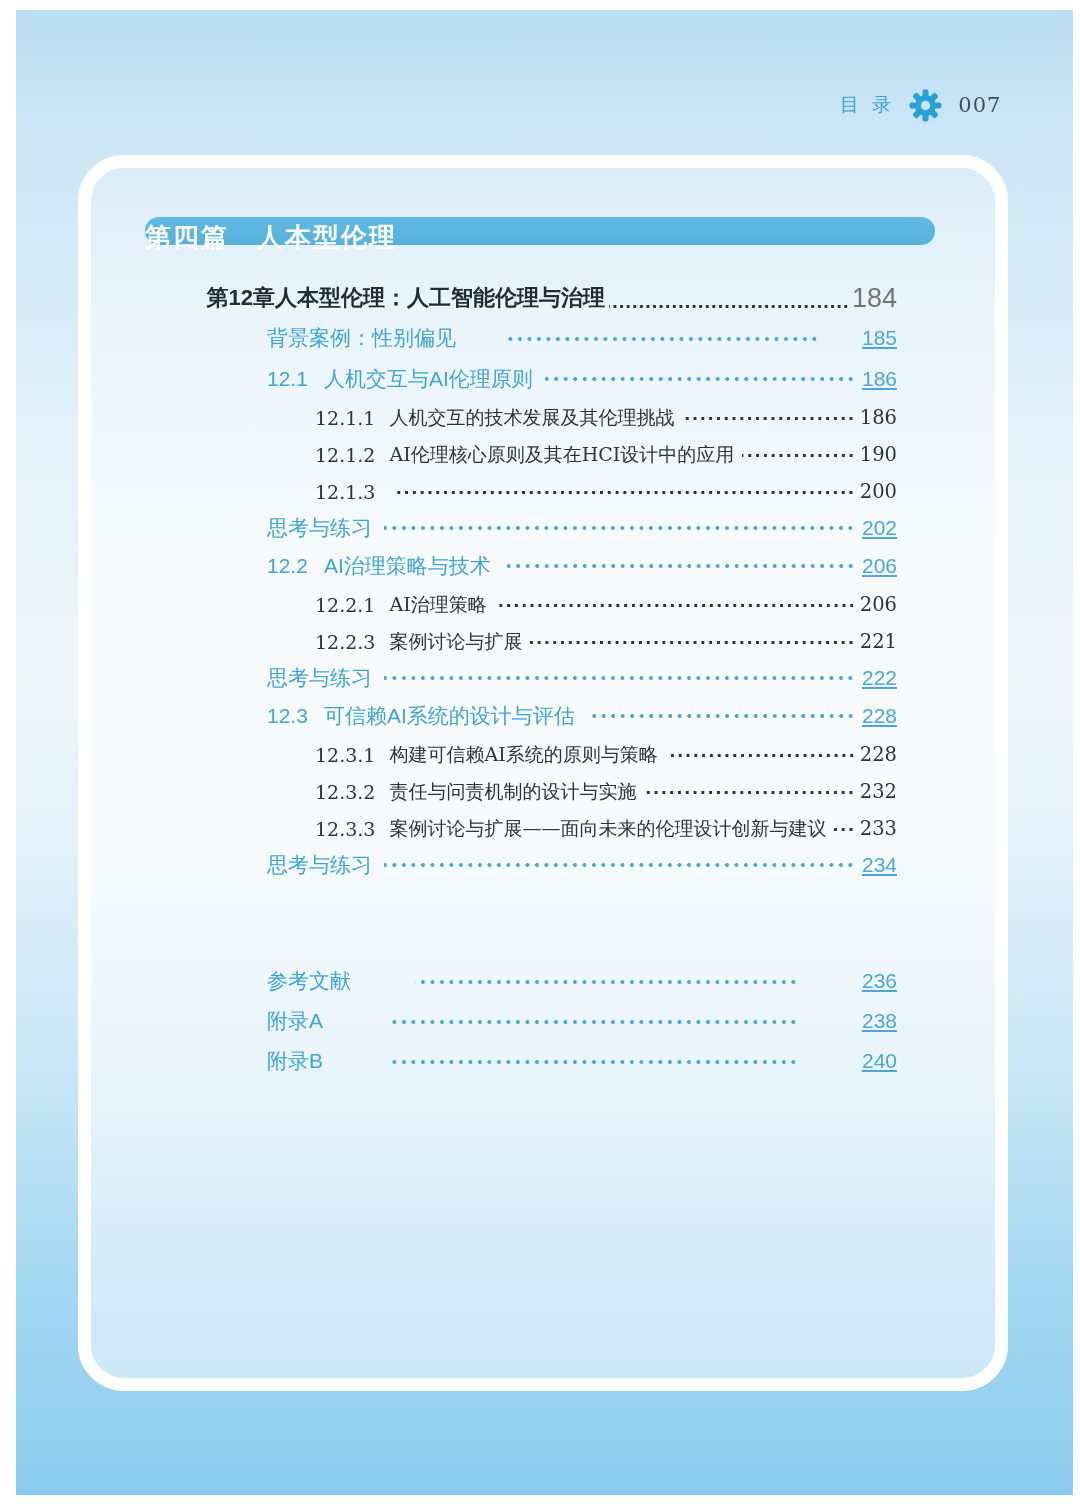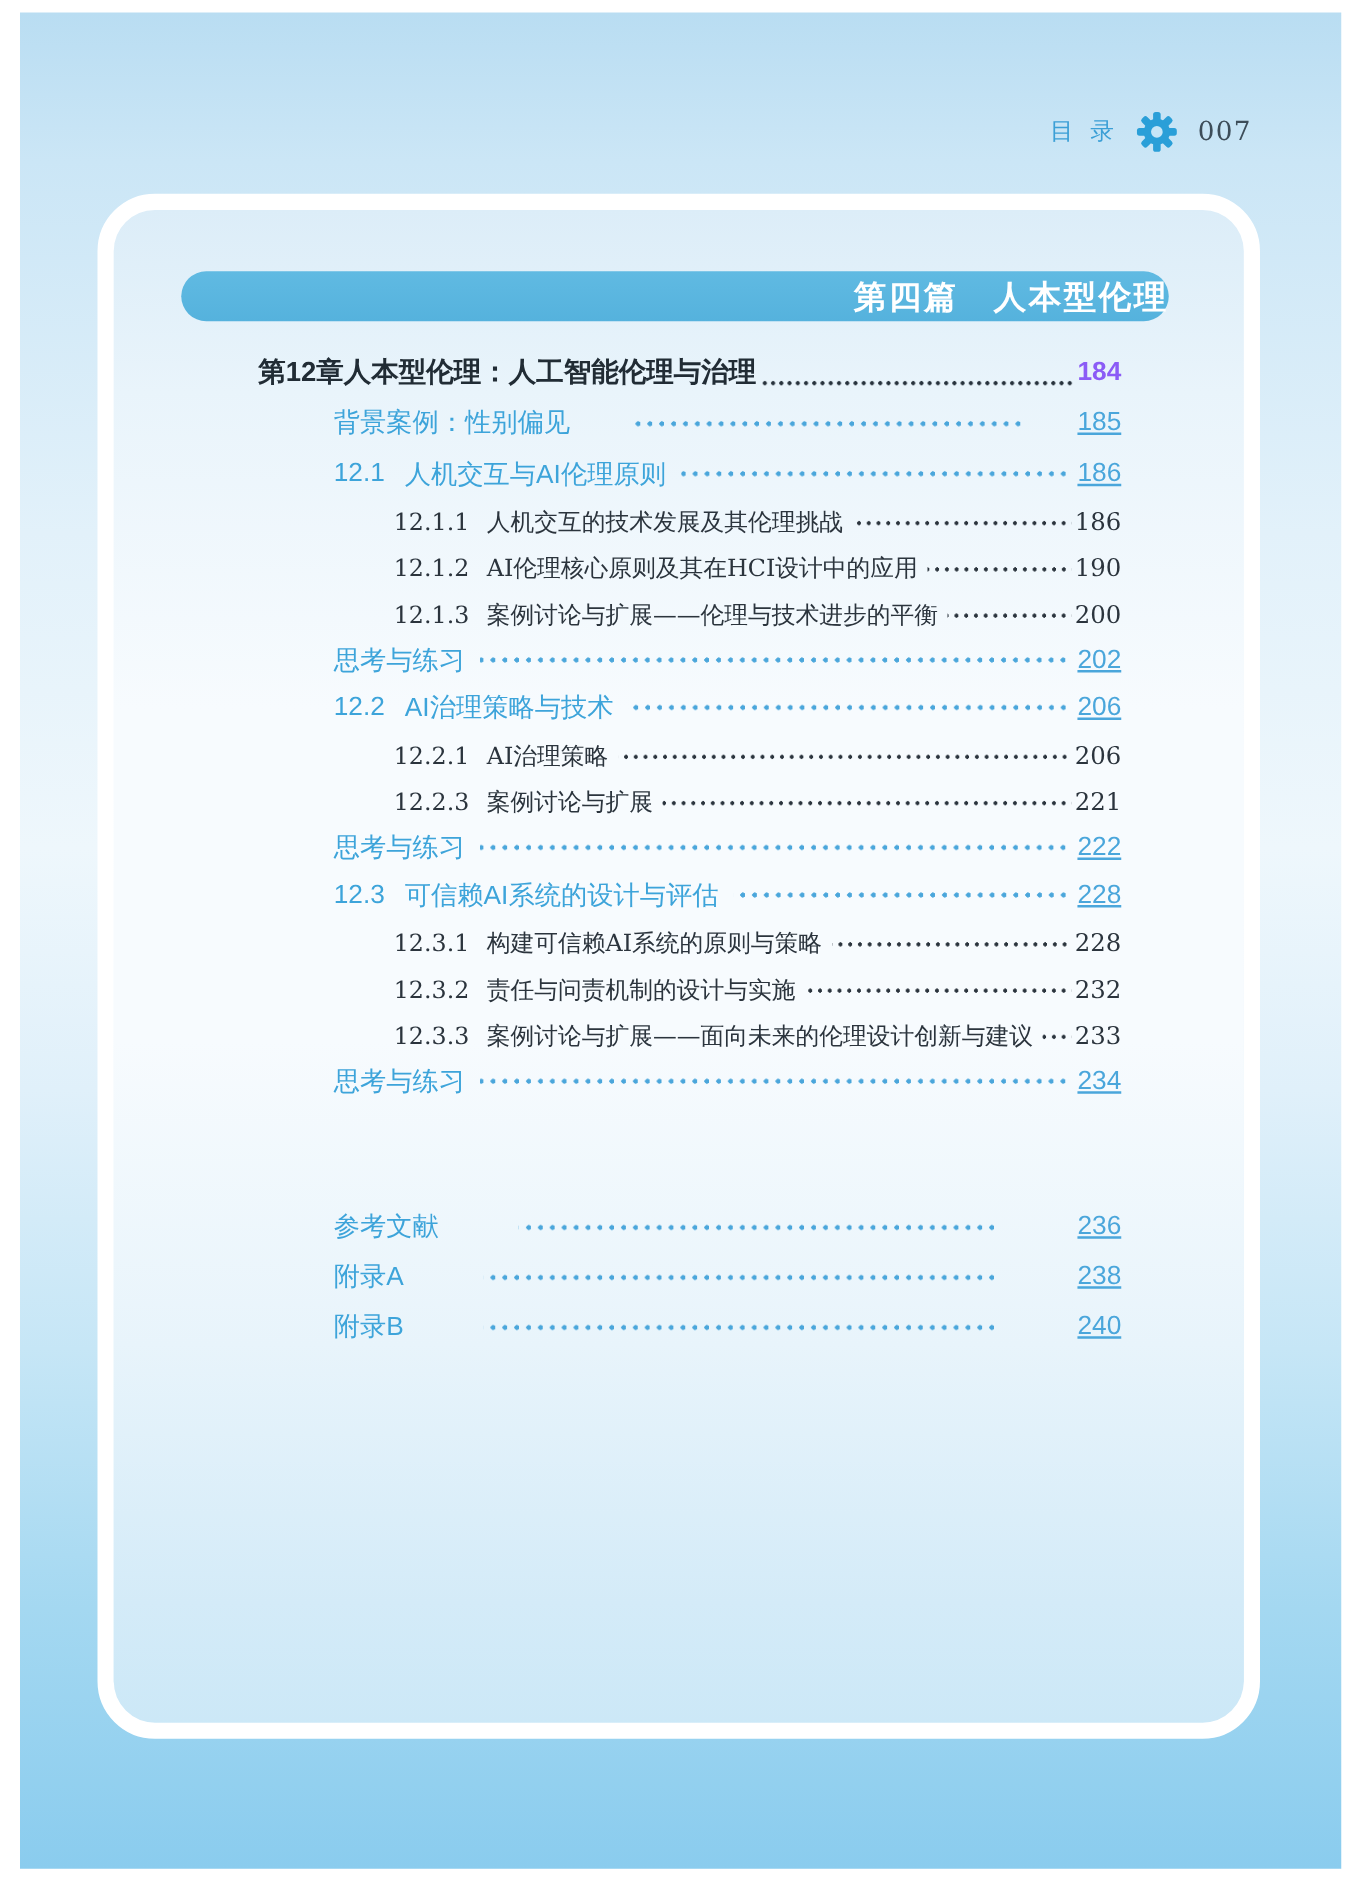"第四篇 人本型伦理" .banner { height: 40px -> 28px; text-align: right -> left }
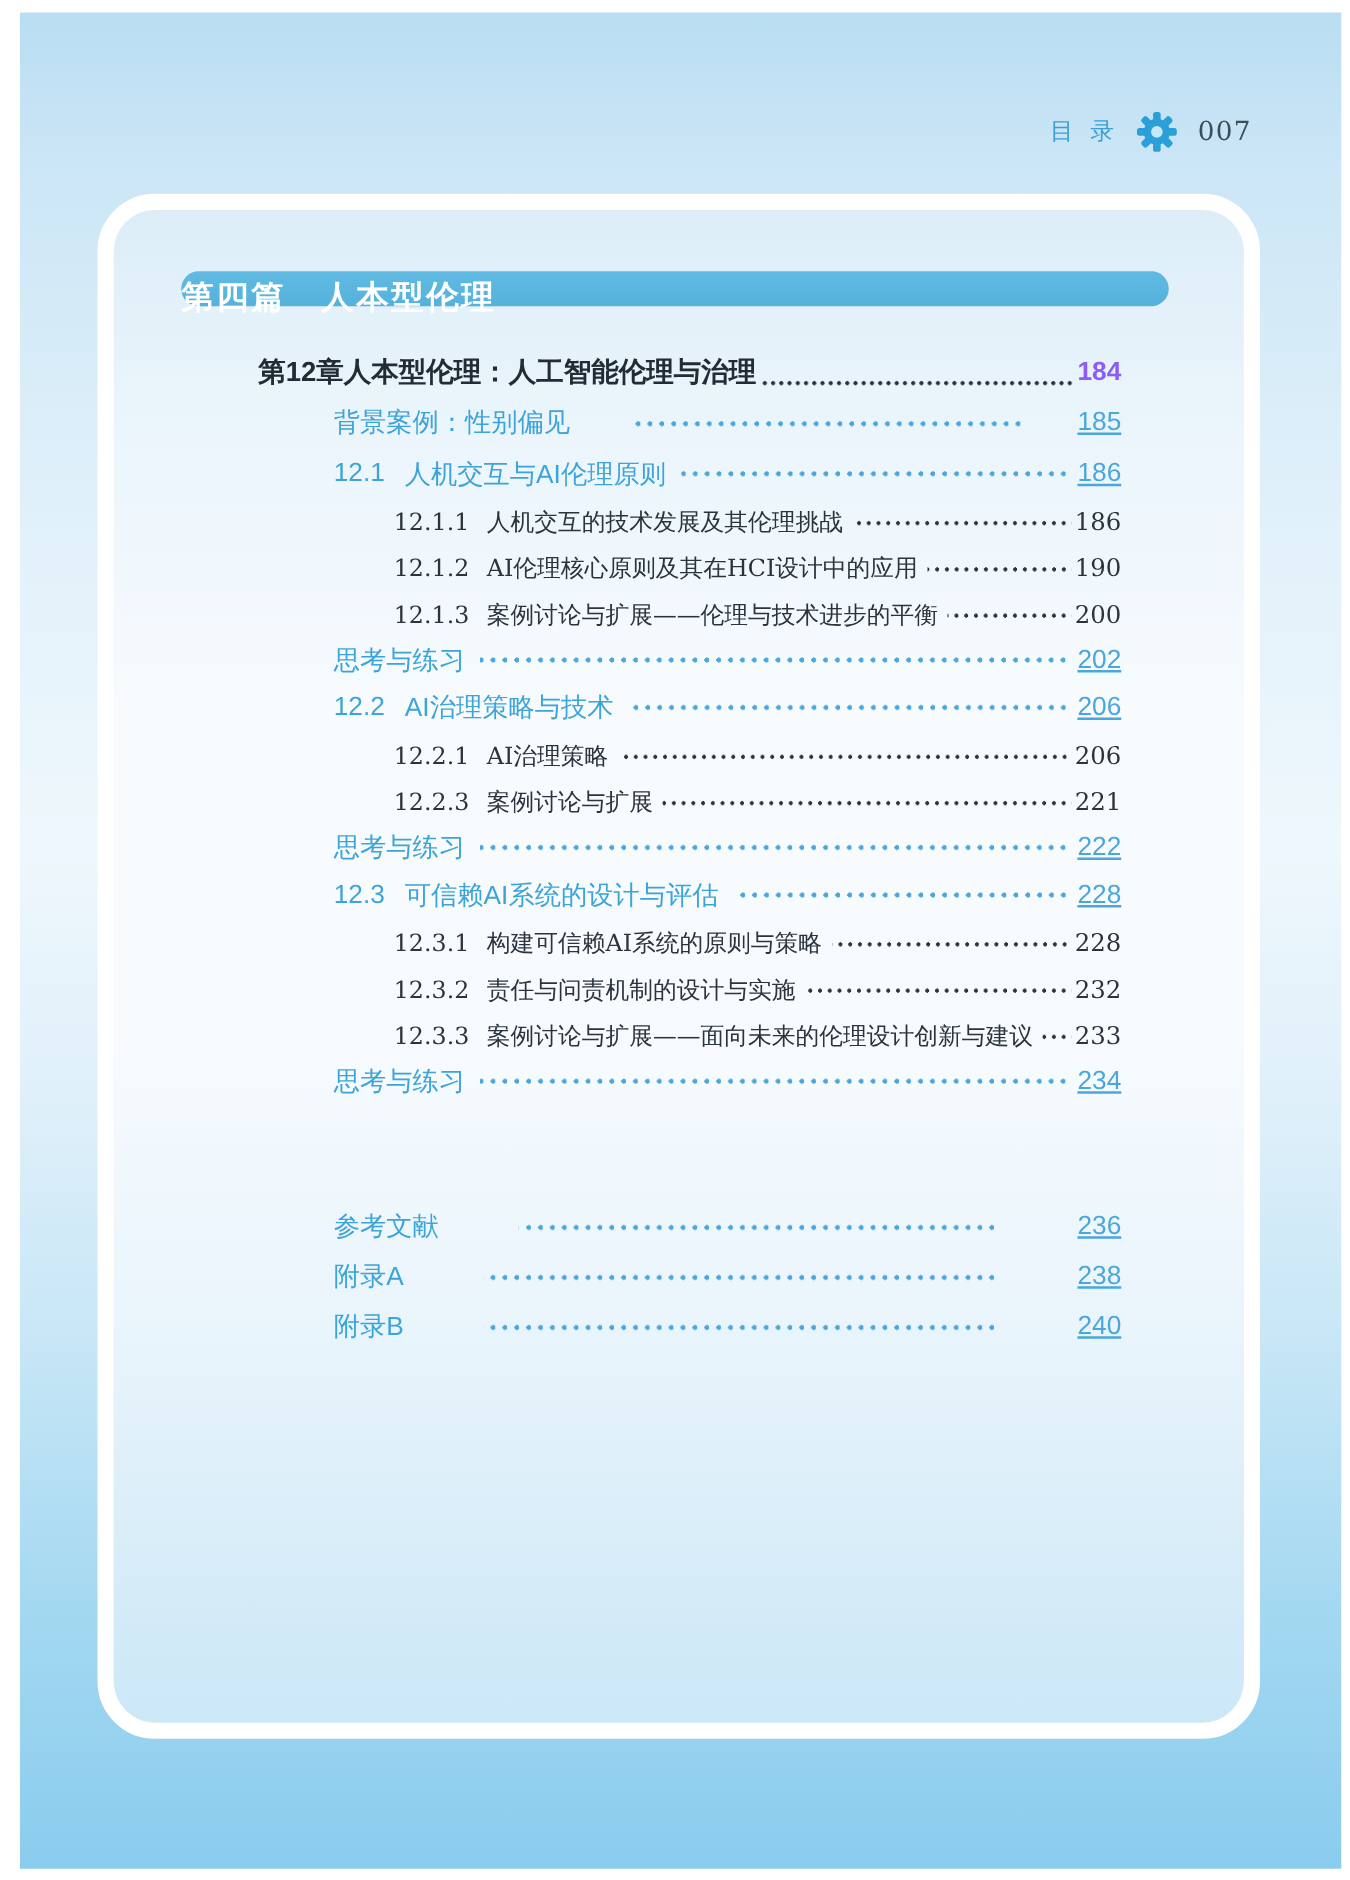"184" .chapter .page { color: #8b5cf6 -> #737373; font-size: 21px -> 27px; font-weight: bold -> normal }
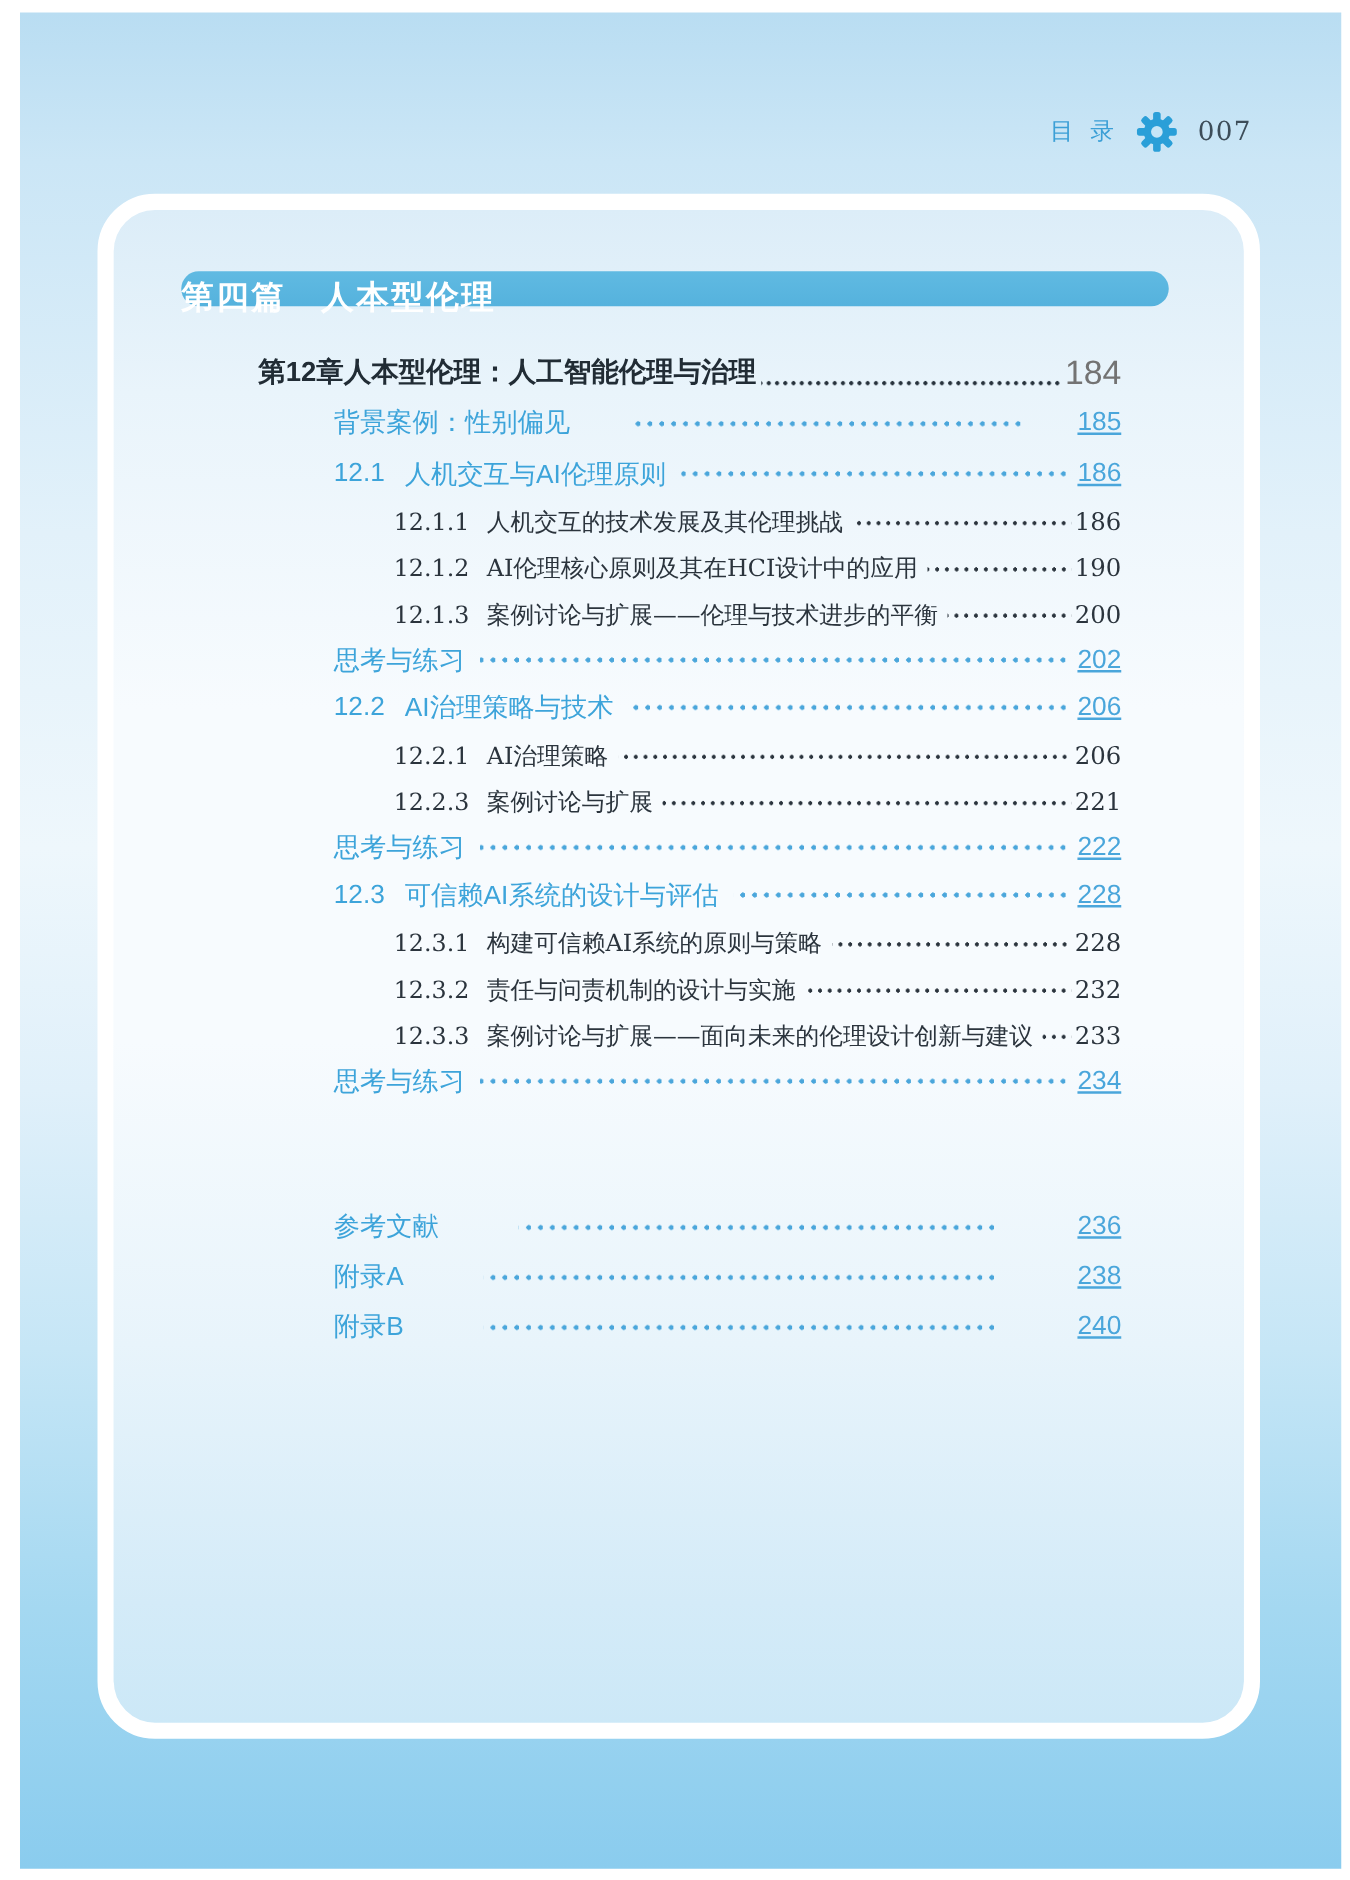"案例讨论与扩展——伦理与技术进步的平衡" span.label { html: <span>案例讨论与扩展——伦理与技术进步的平衡</span> -> none }
